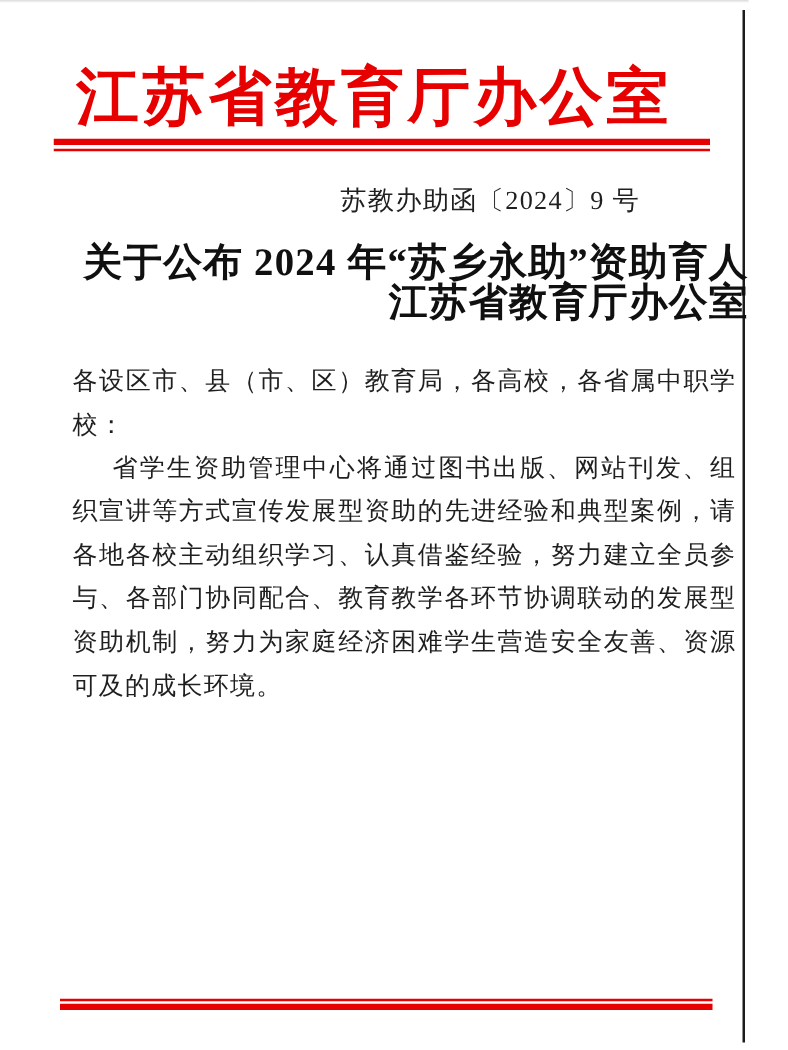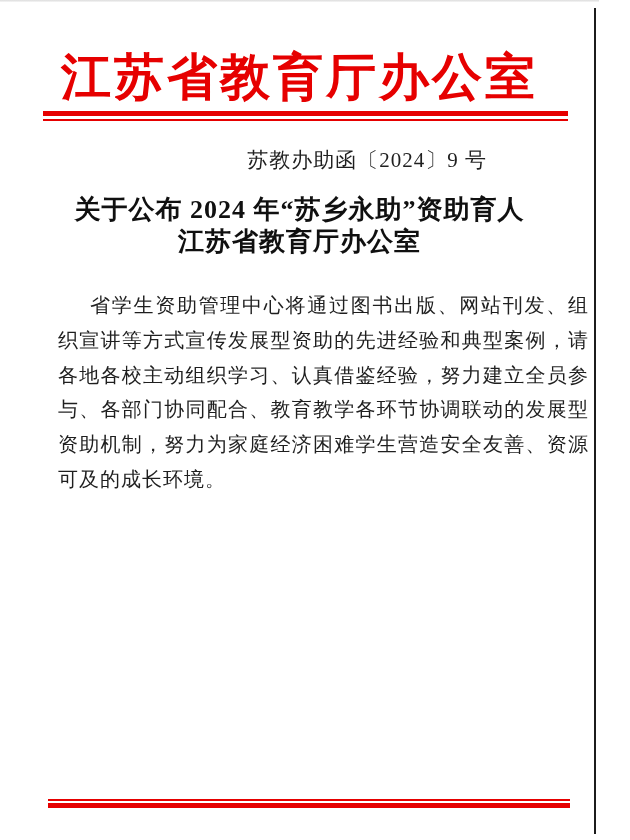"苏教办助函〔2024〕9 号" .doc-number { right: 112px -> 87px }
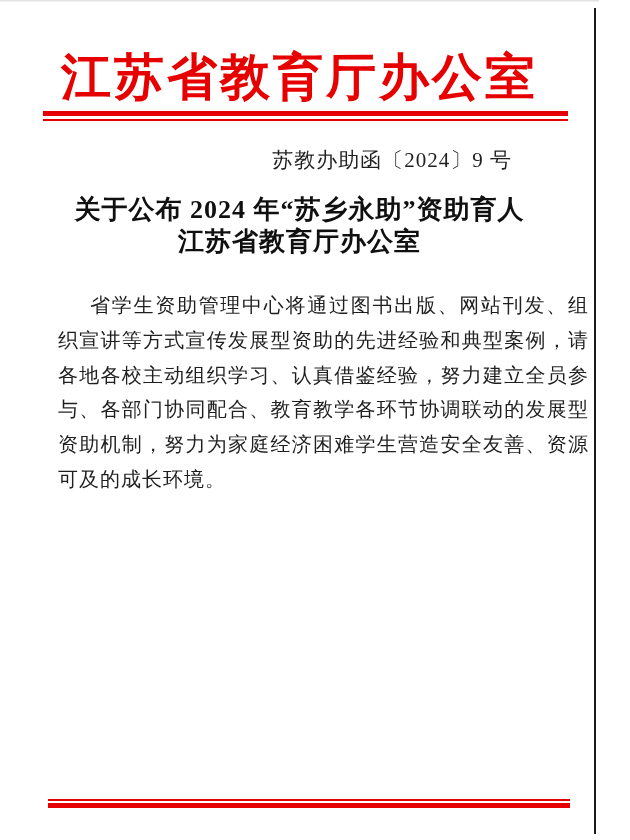"关于公布 2024 年“苏乡永助”资助育人" .title { font-size: 26px -> 31px; text-align: center -> right }
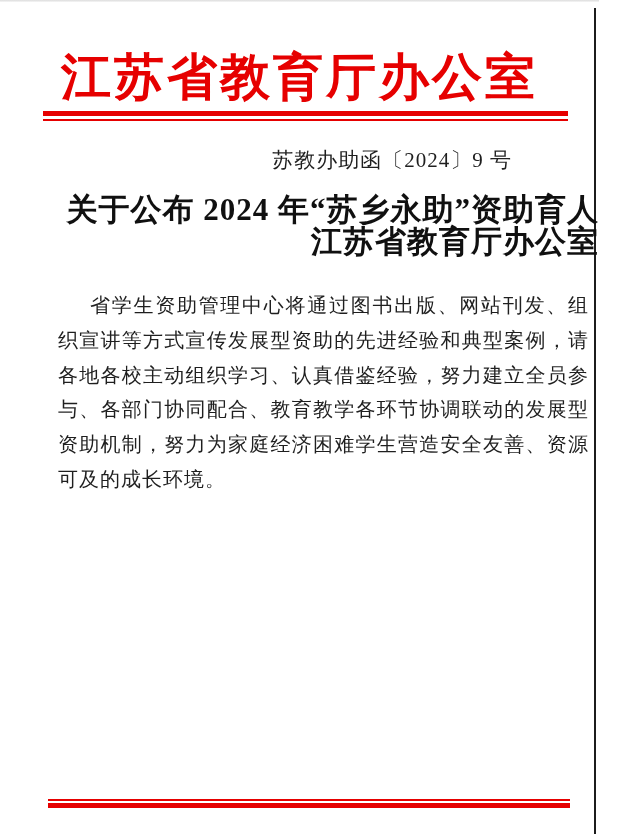"各设区市、县（市、区）教育局，各高校，各省属中职学校：" p.para { html: none -> <p>各设区市、县（市、区）教育局，各高校，各省属中职学校：</p> }
